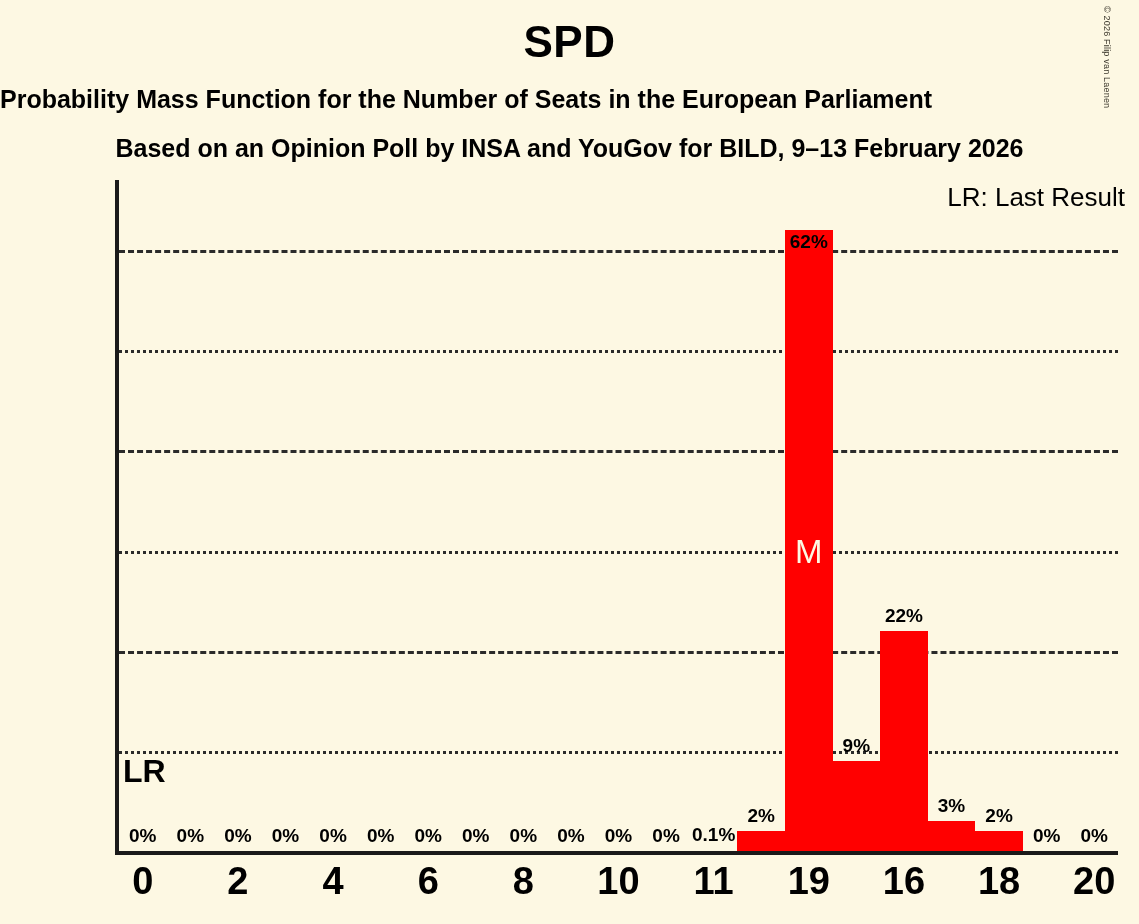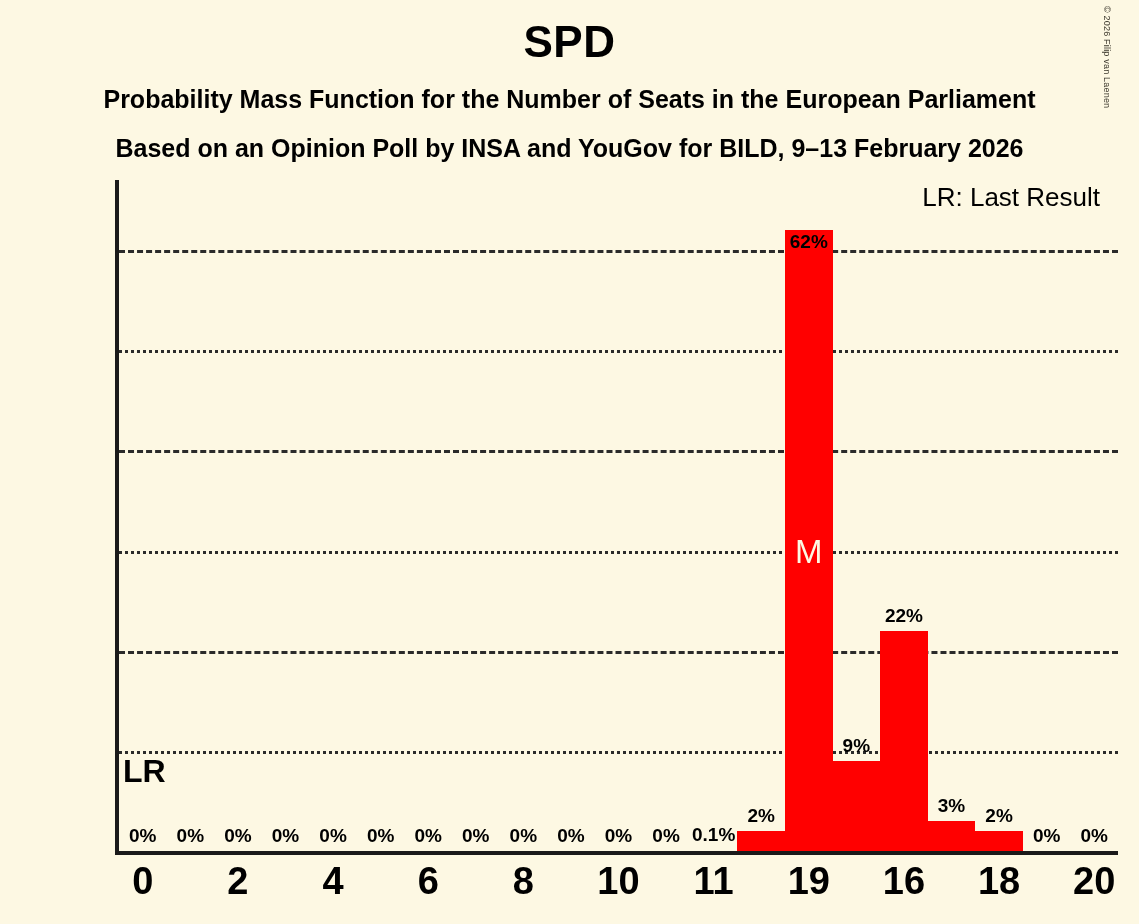"Probability Mass Function for the" #chart-subtitle-1 { text-align: center -> none }
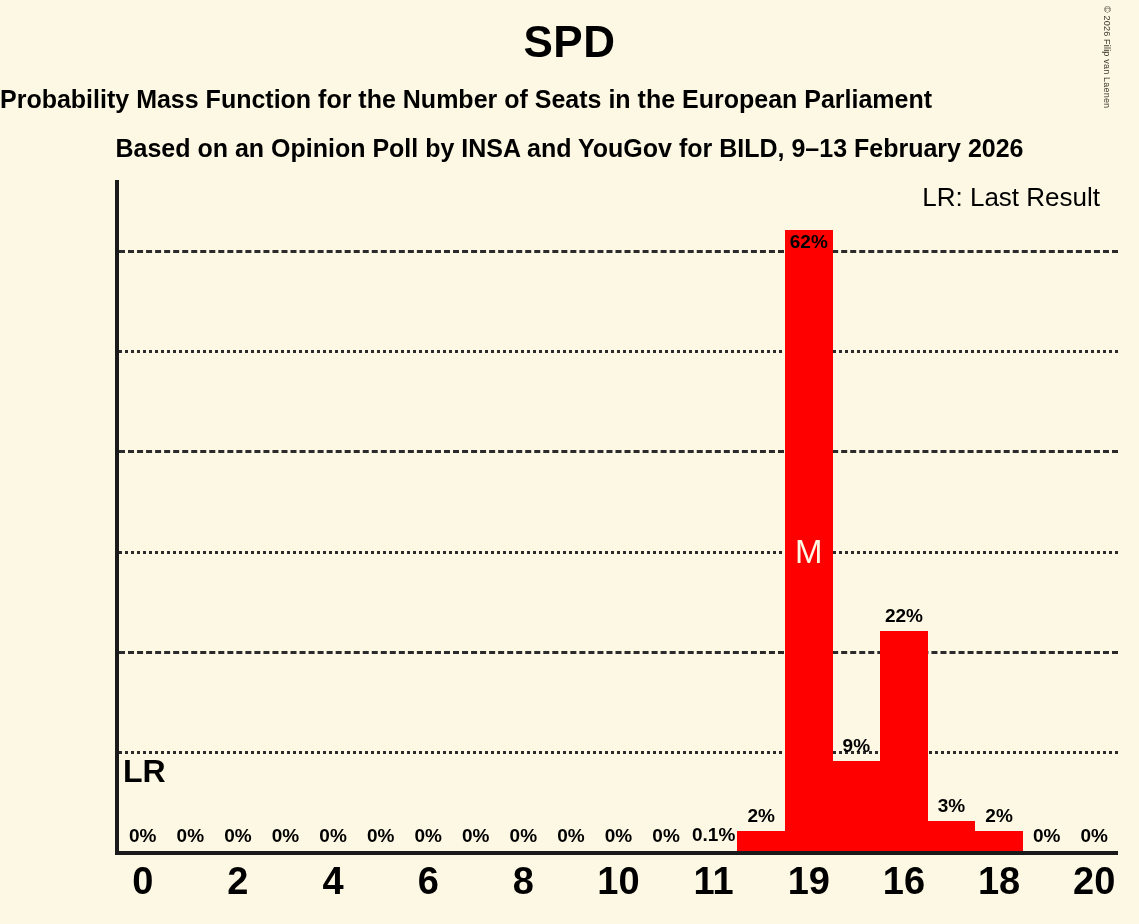"LR: Last Result" #legend { right: 39px -> 14px }
